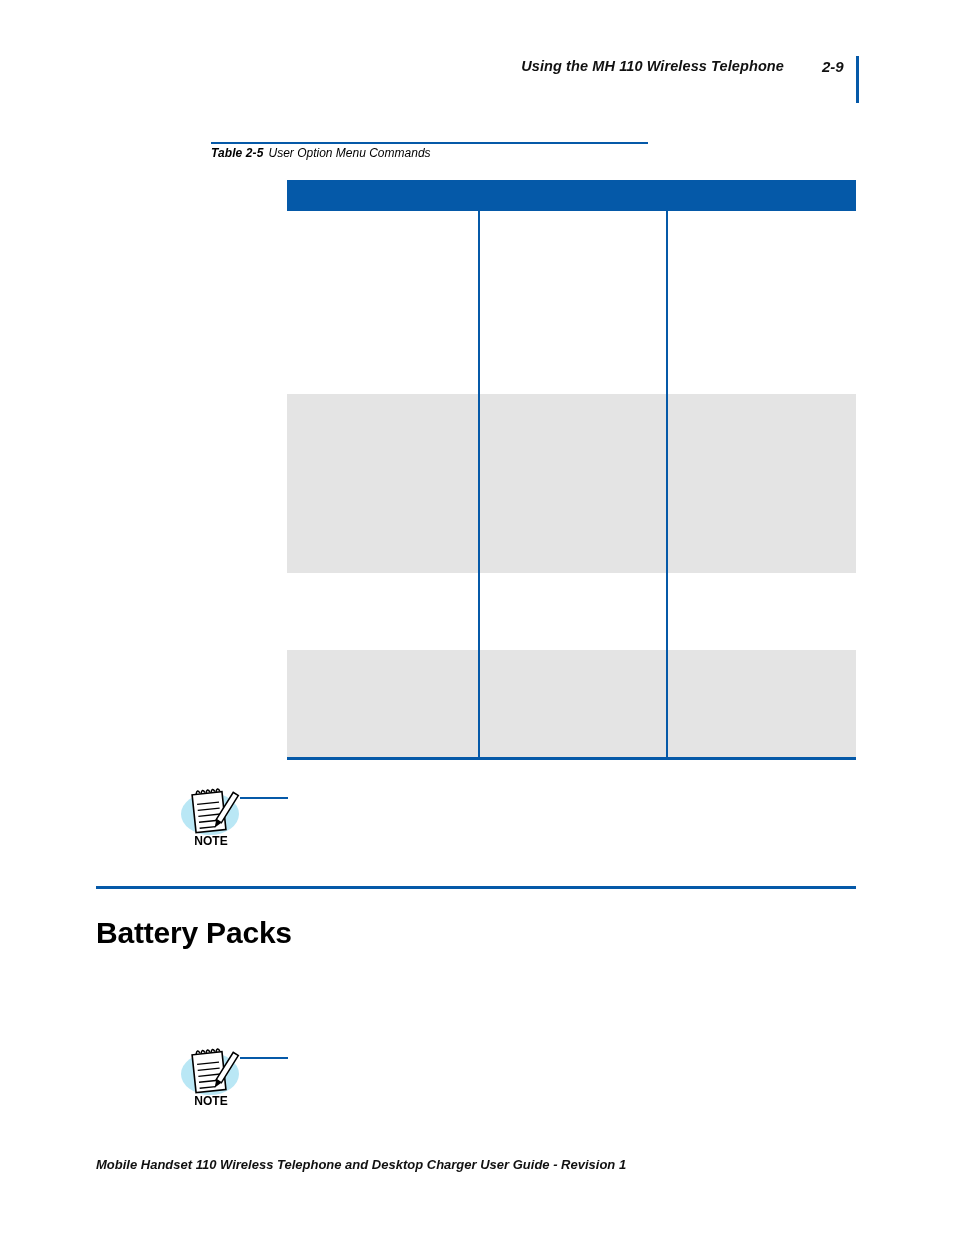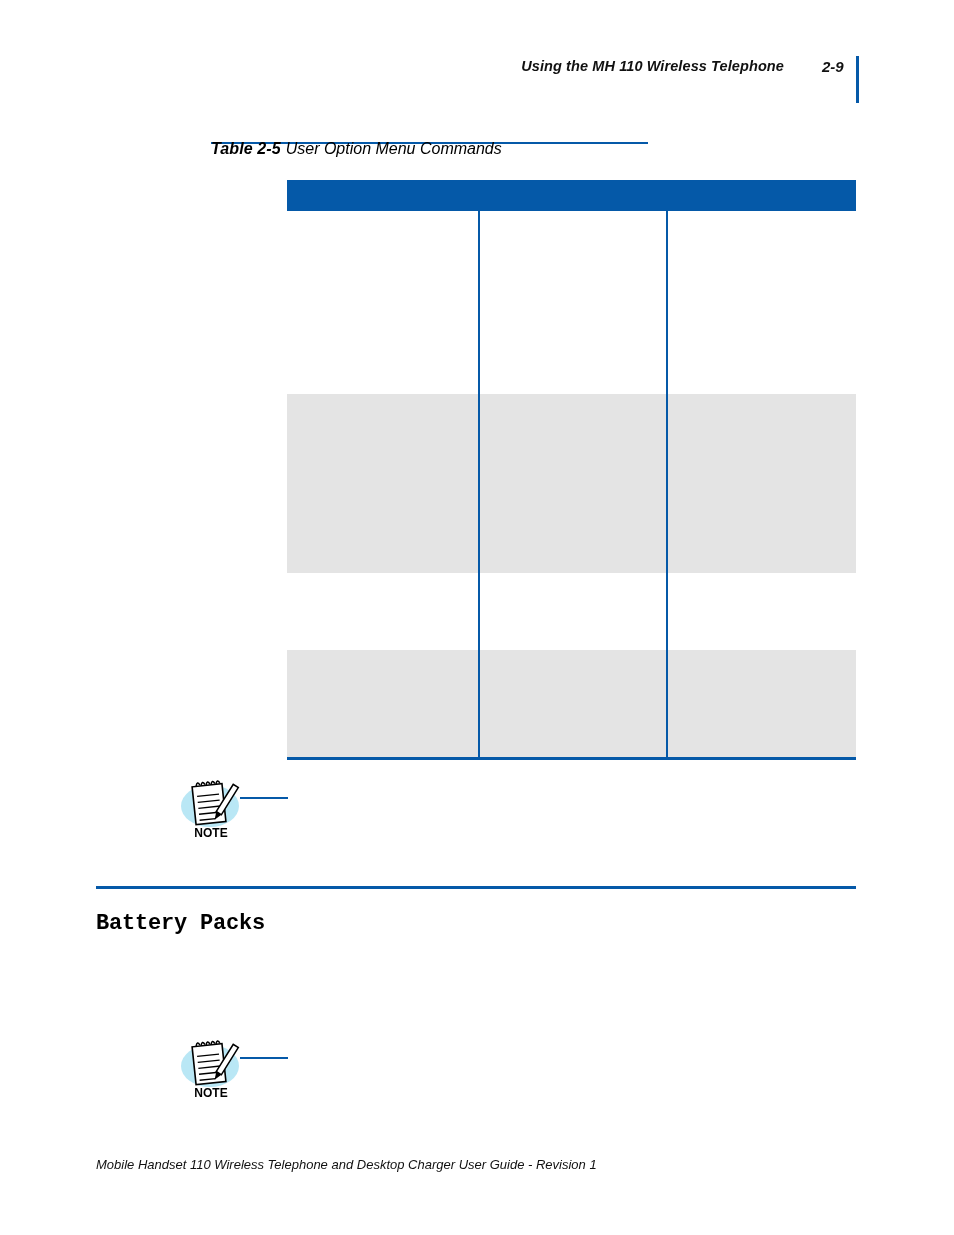"Table 2-5 User Option Menu" .table-caption { font-size: 16px -> 12px; top: 140px -> 146px }
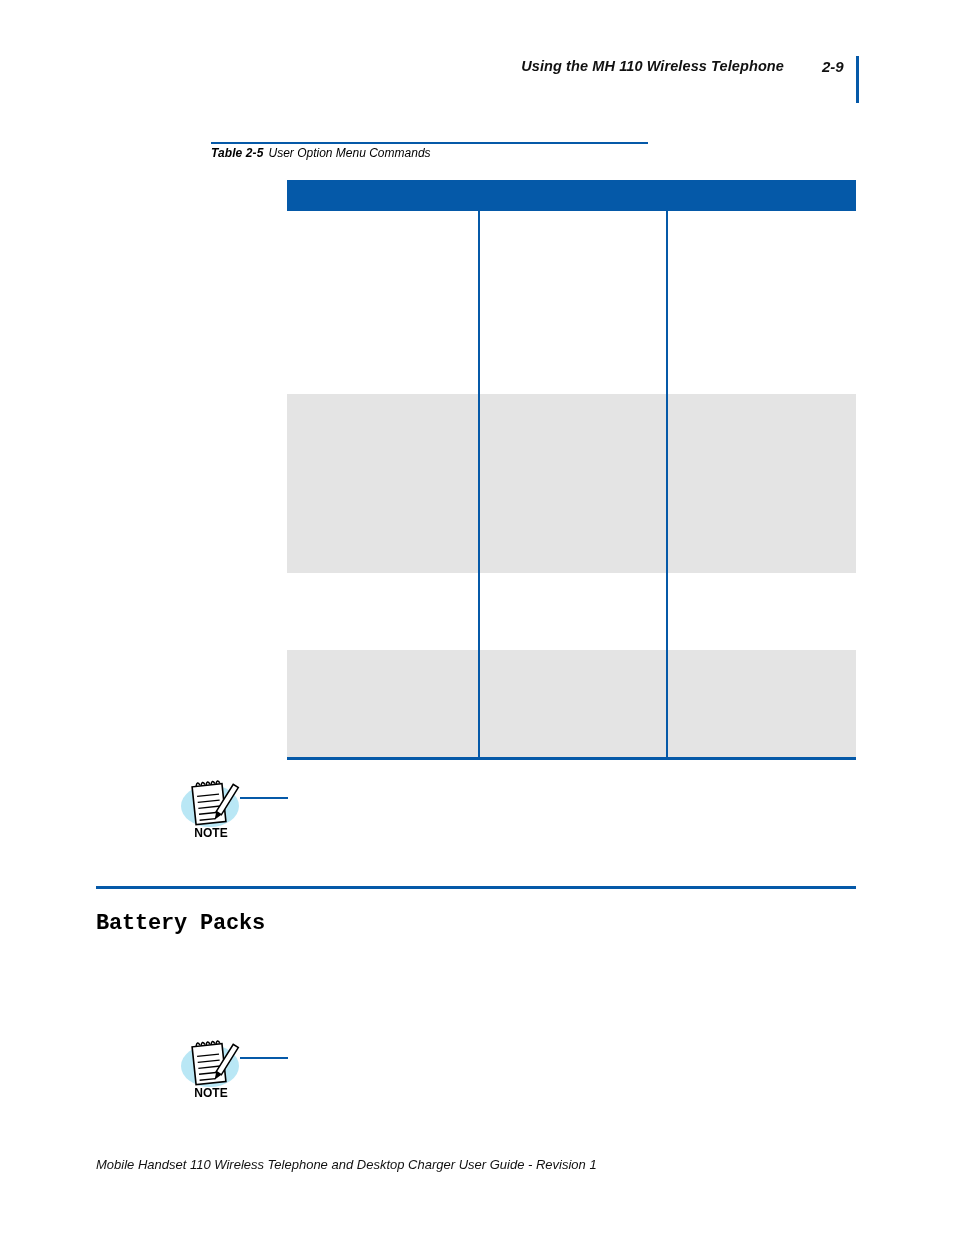"NOTE" .note-icon { top: 4px -> 12px }
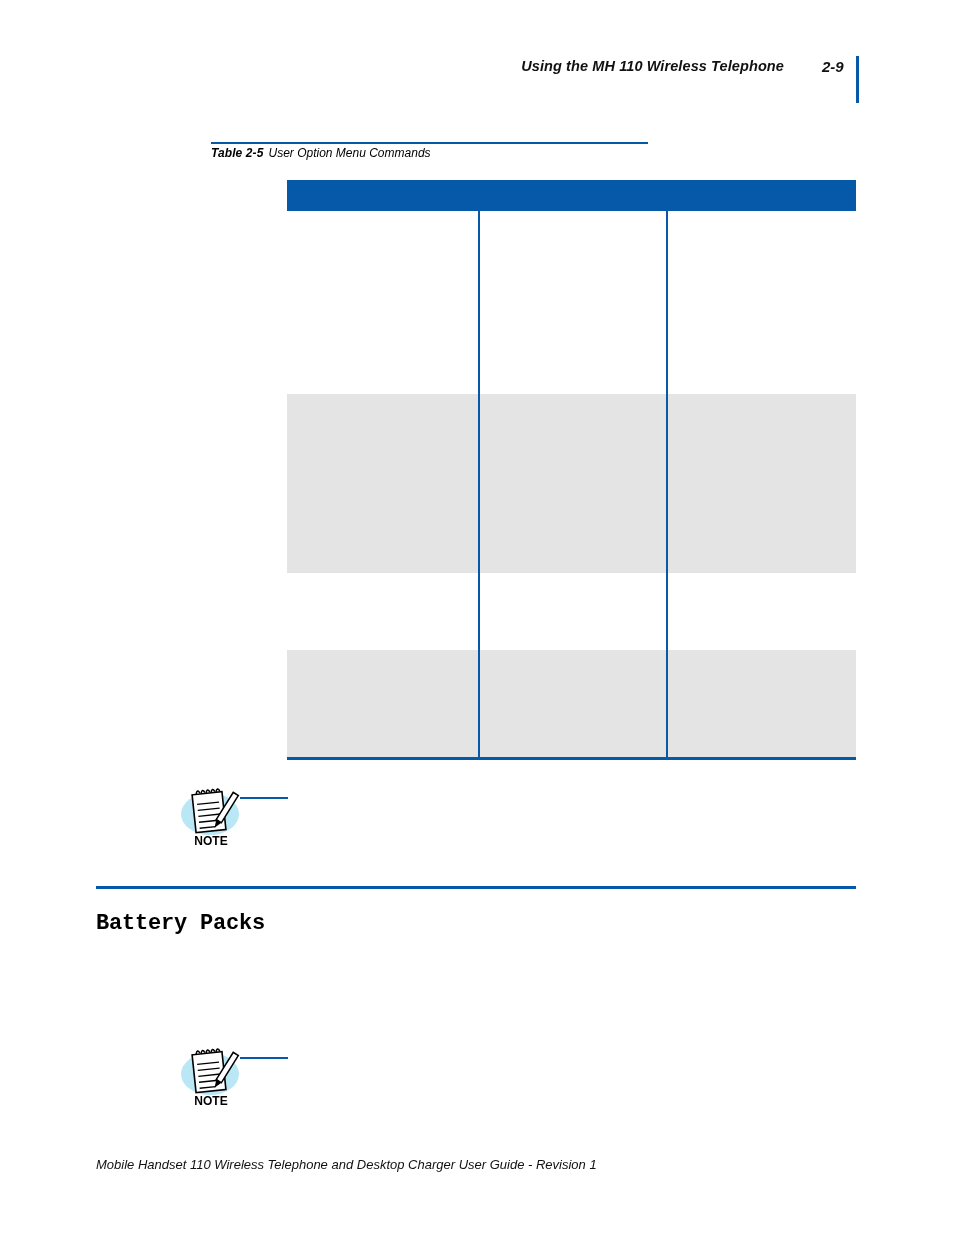"Battery Packs" .section-title { font-family: Liberation Mono, monospace -> none; font-size: 22px -> 30px }
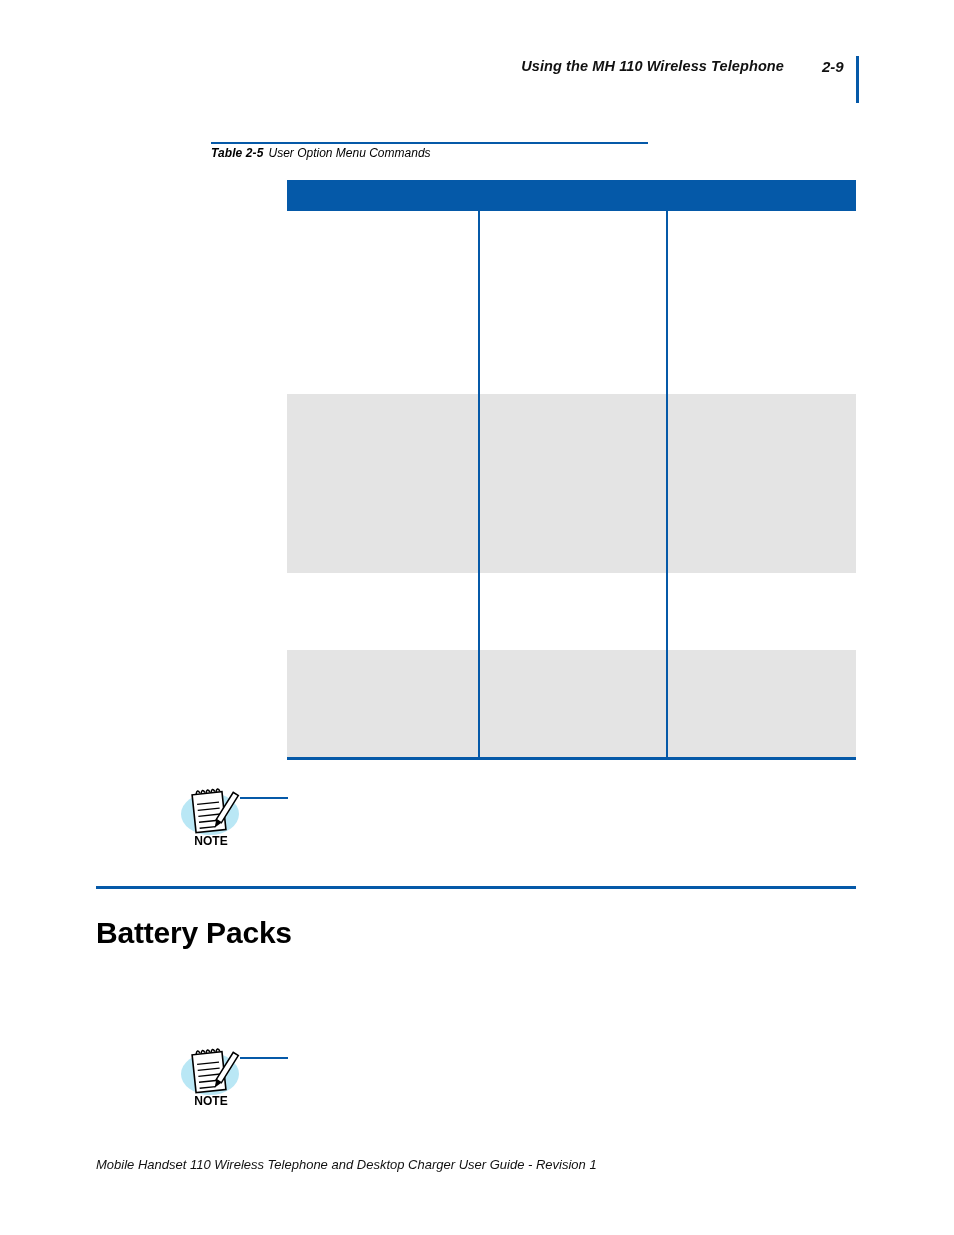"Mobile Handset 110 Wireless Telephone" .page-footer { font-weight: normal -> bold }
